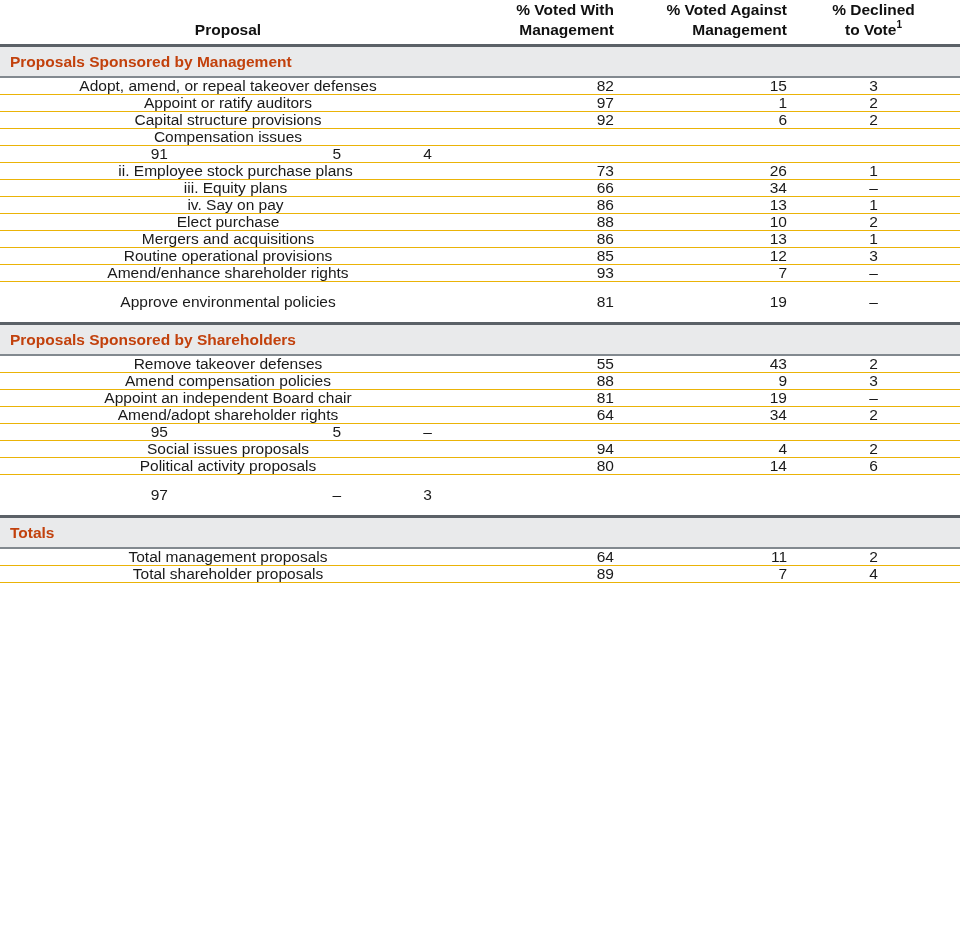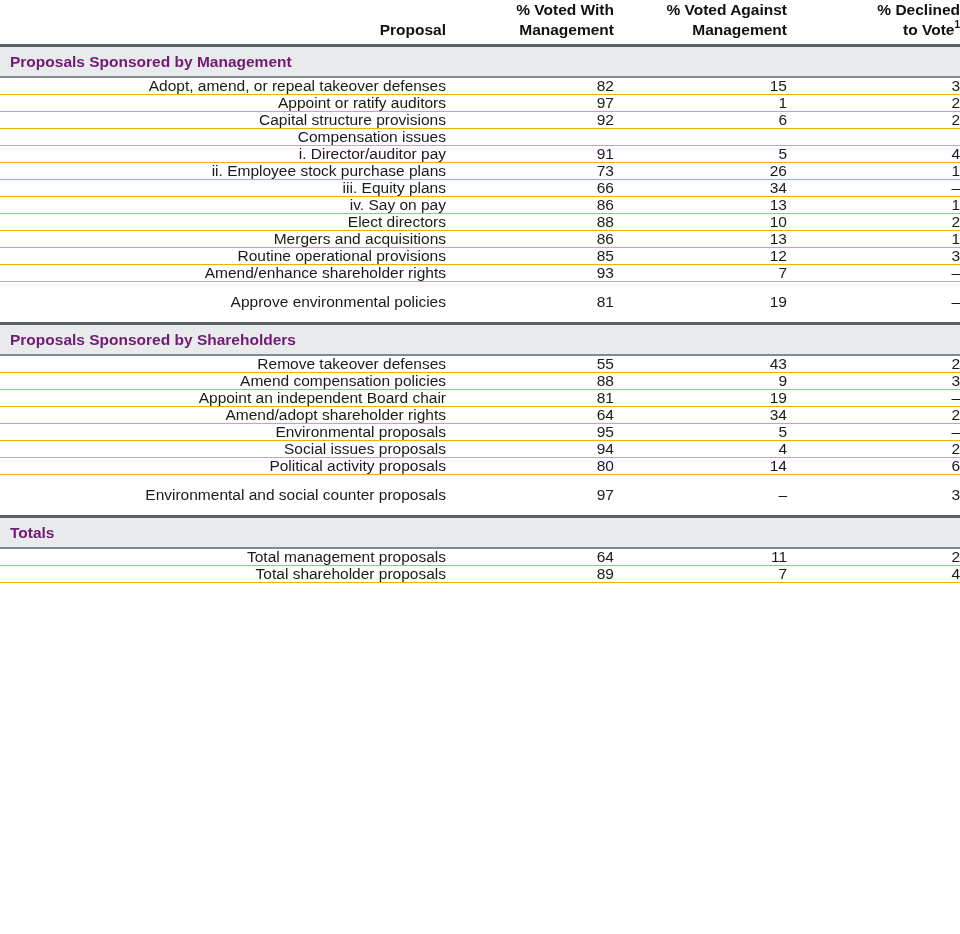"% Declined" .col-declined { text-align: right -> center }
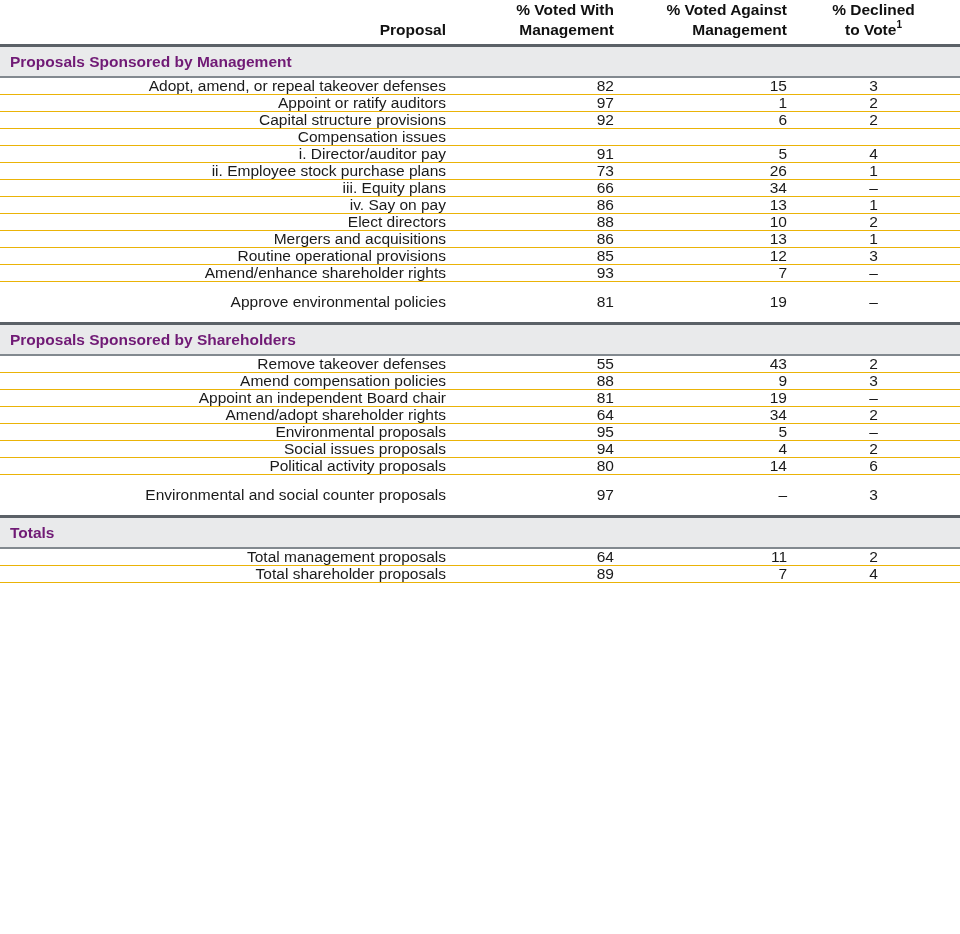"Proposal" .col-proposal { text-align: right -> center }
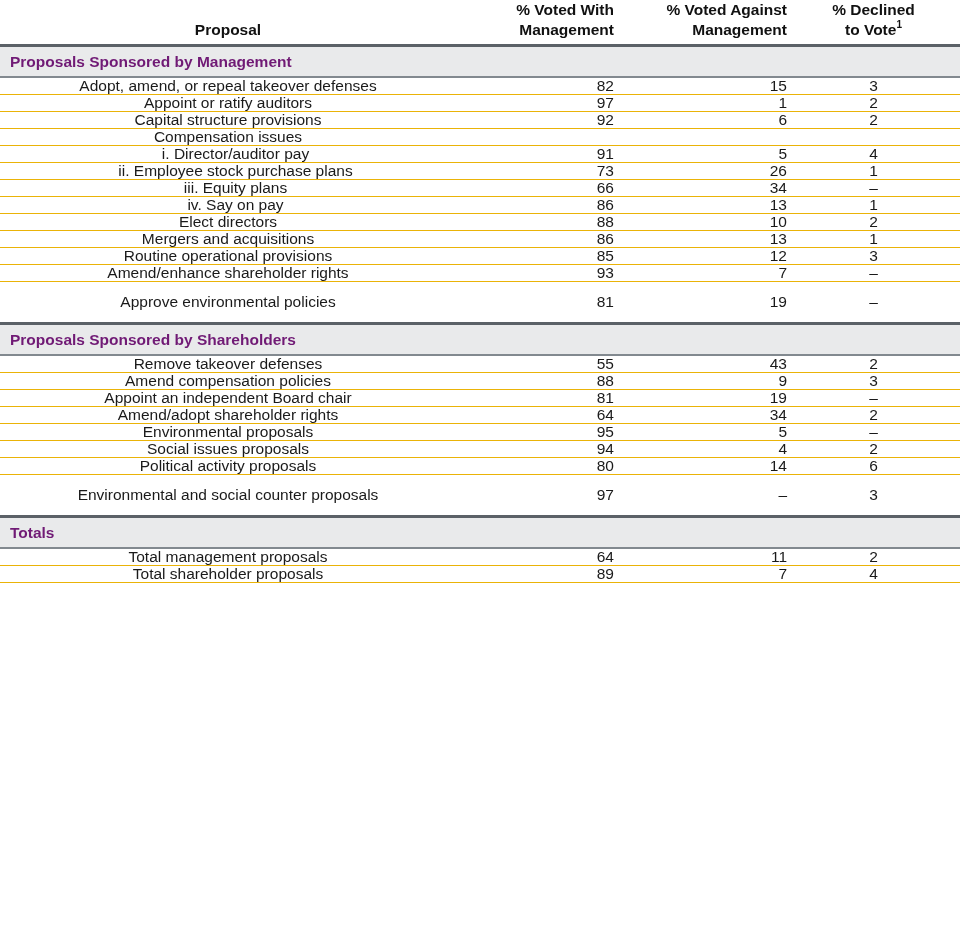"Proposals Sponsored by Management" .section-band { color: #701a75 -> #c2410c }
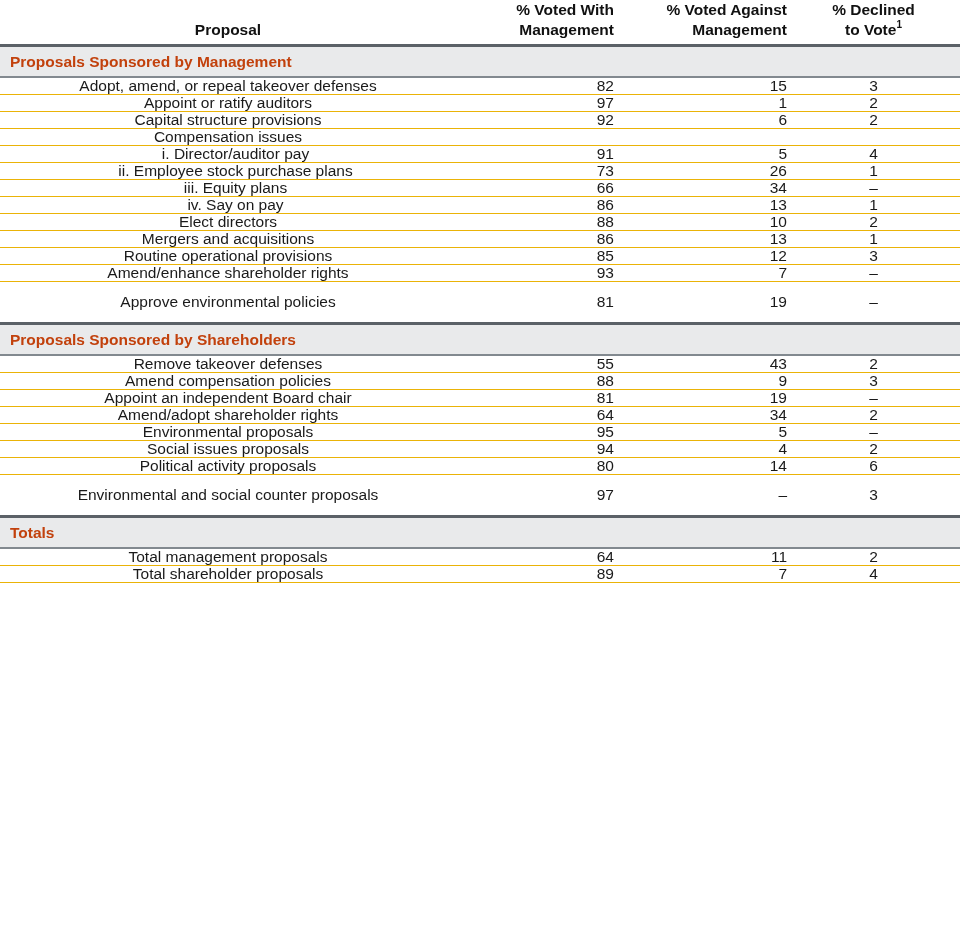"i. Director/auditor pay" div.col-proposal { html: <div>i. Director/auditor pay</div> -> none }
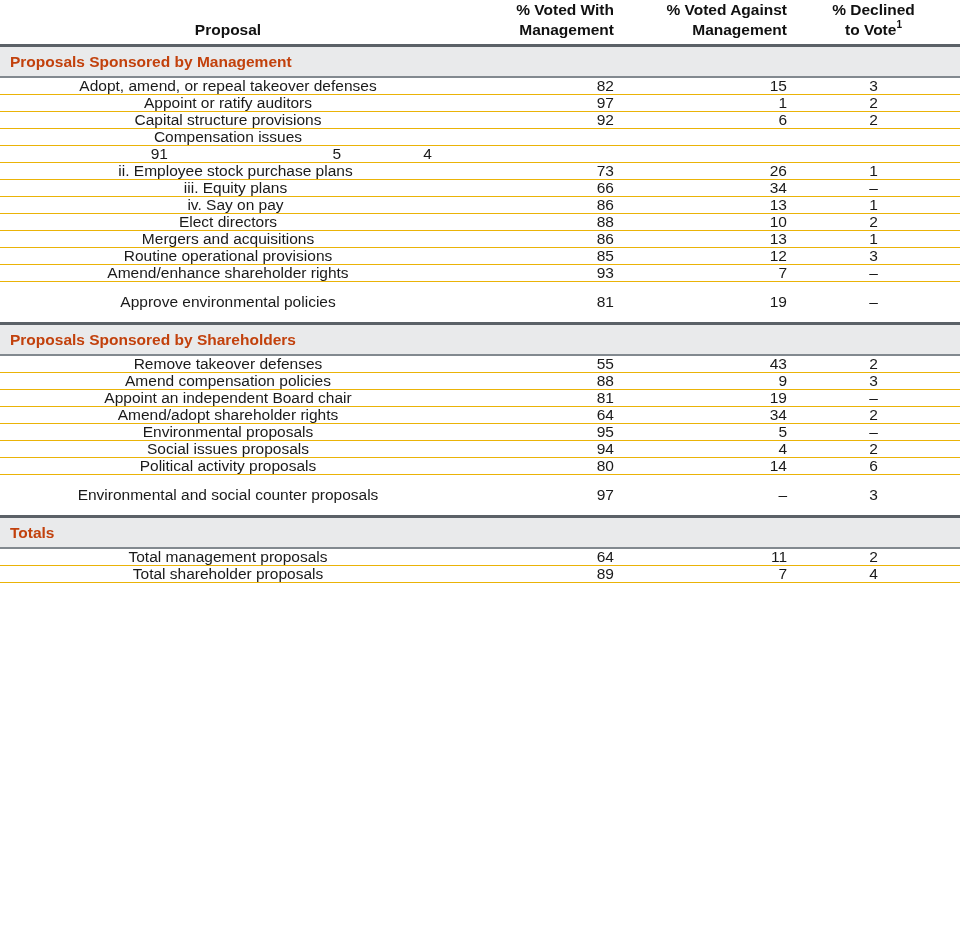"Elect directors" div.col-proposal { text: directors -> purchase }
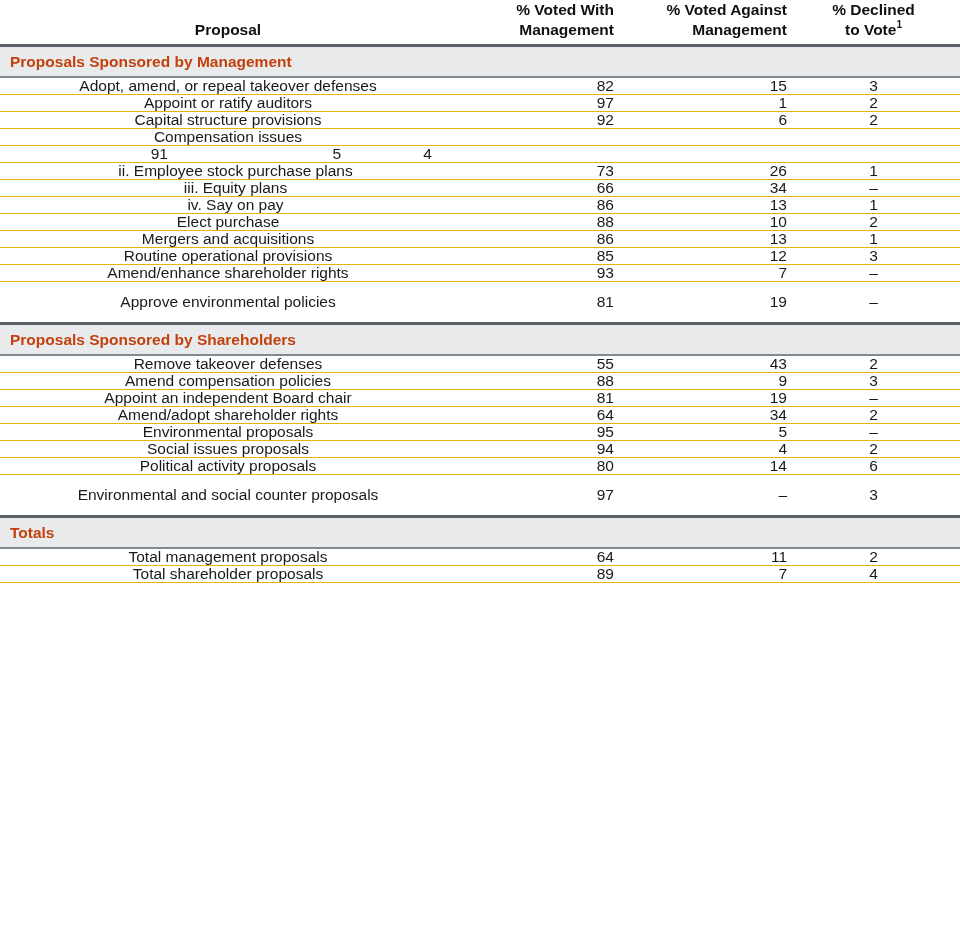"Environmental proposals" div.col-proposal { html: <div>Environmental proposals</div> -> none }
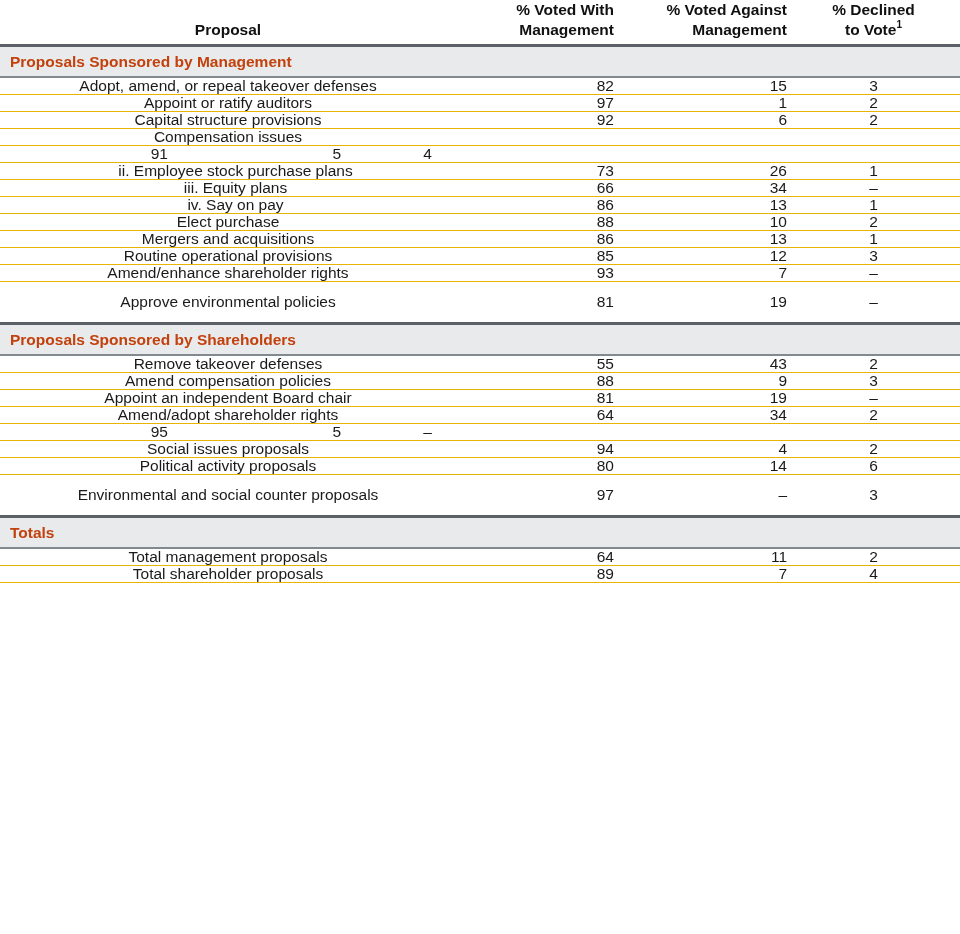"Environmental and social counter" div.col-proposal { html: <div>Environmental and social counter proposals</div> -> none }
